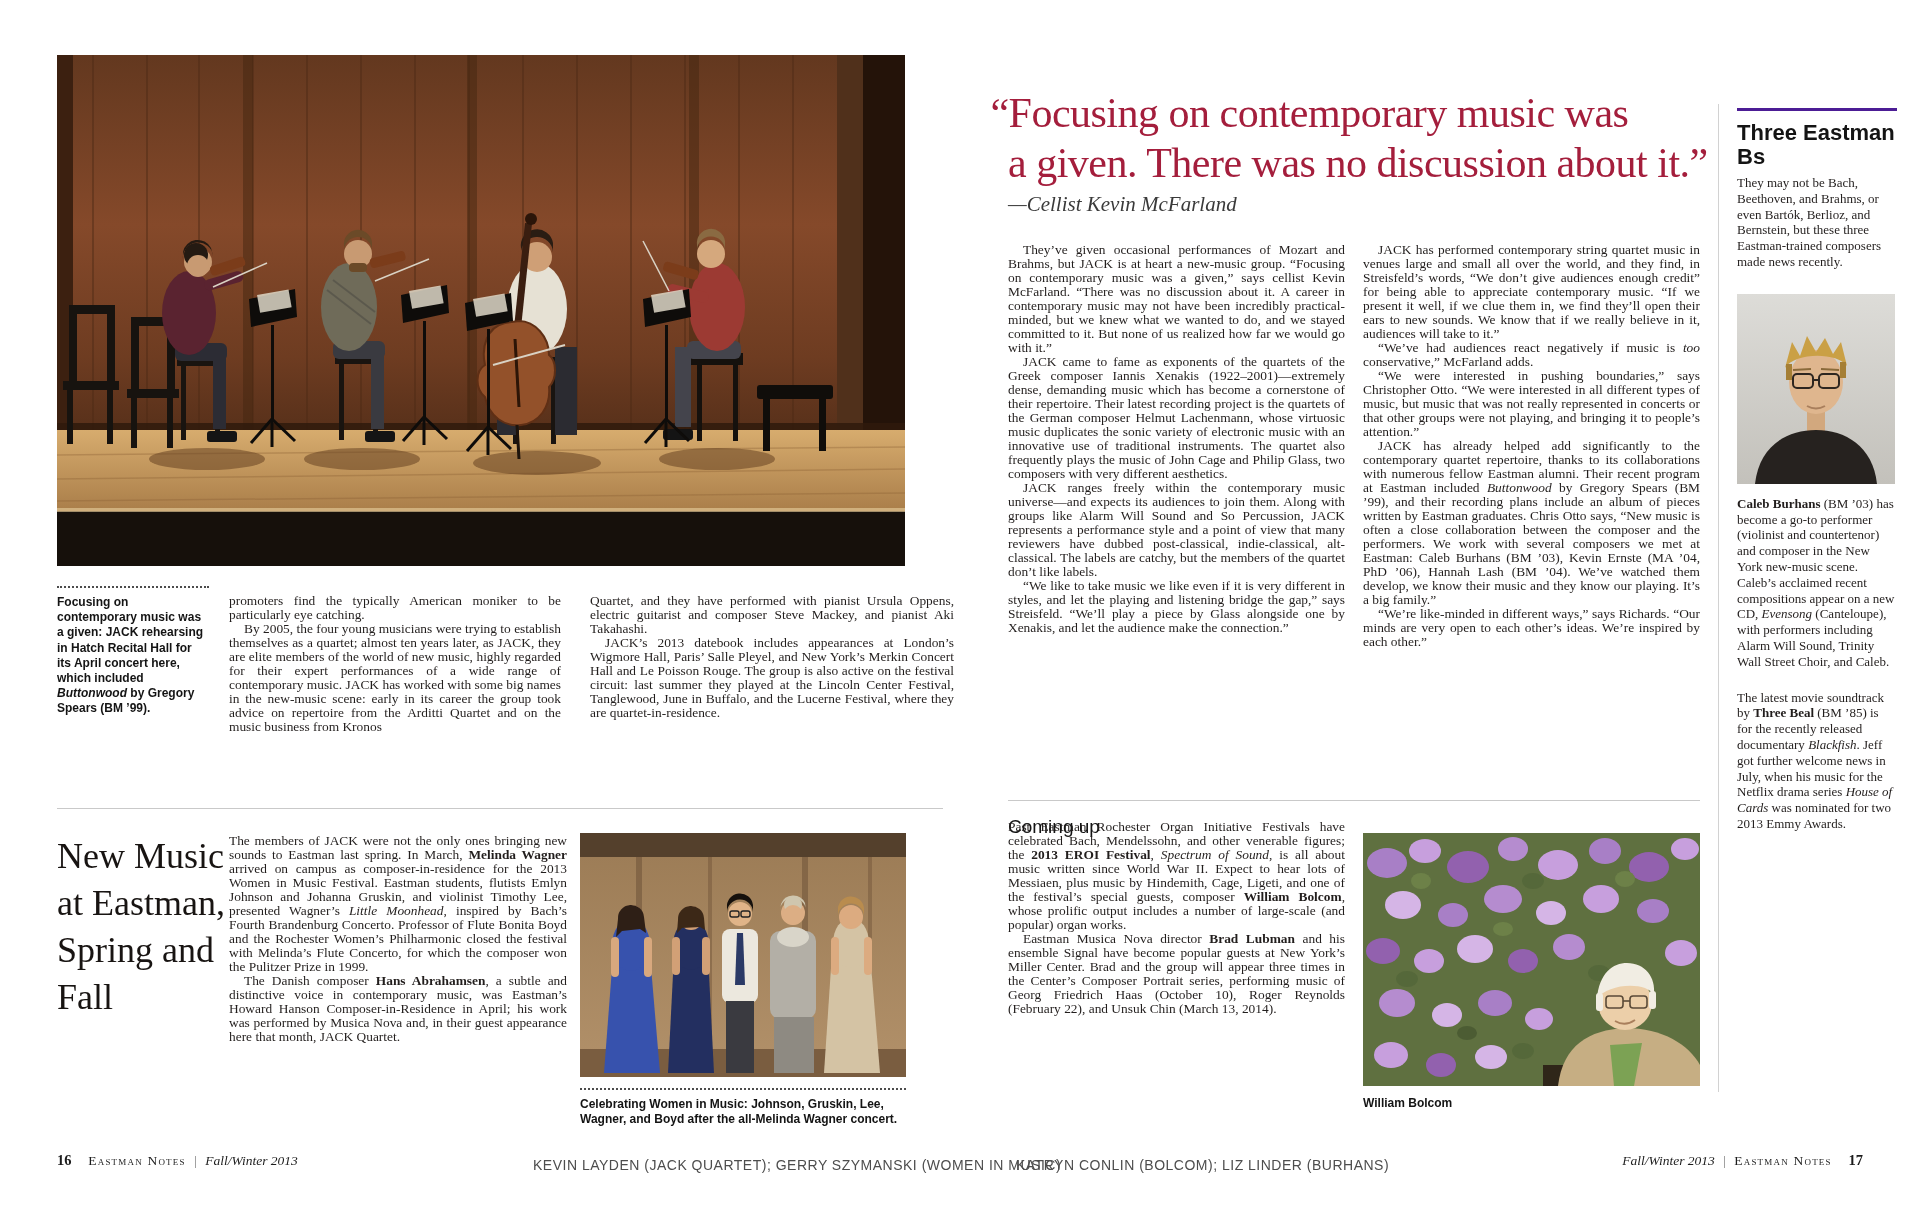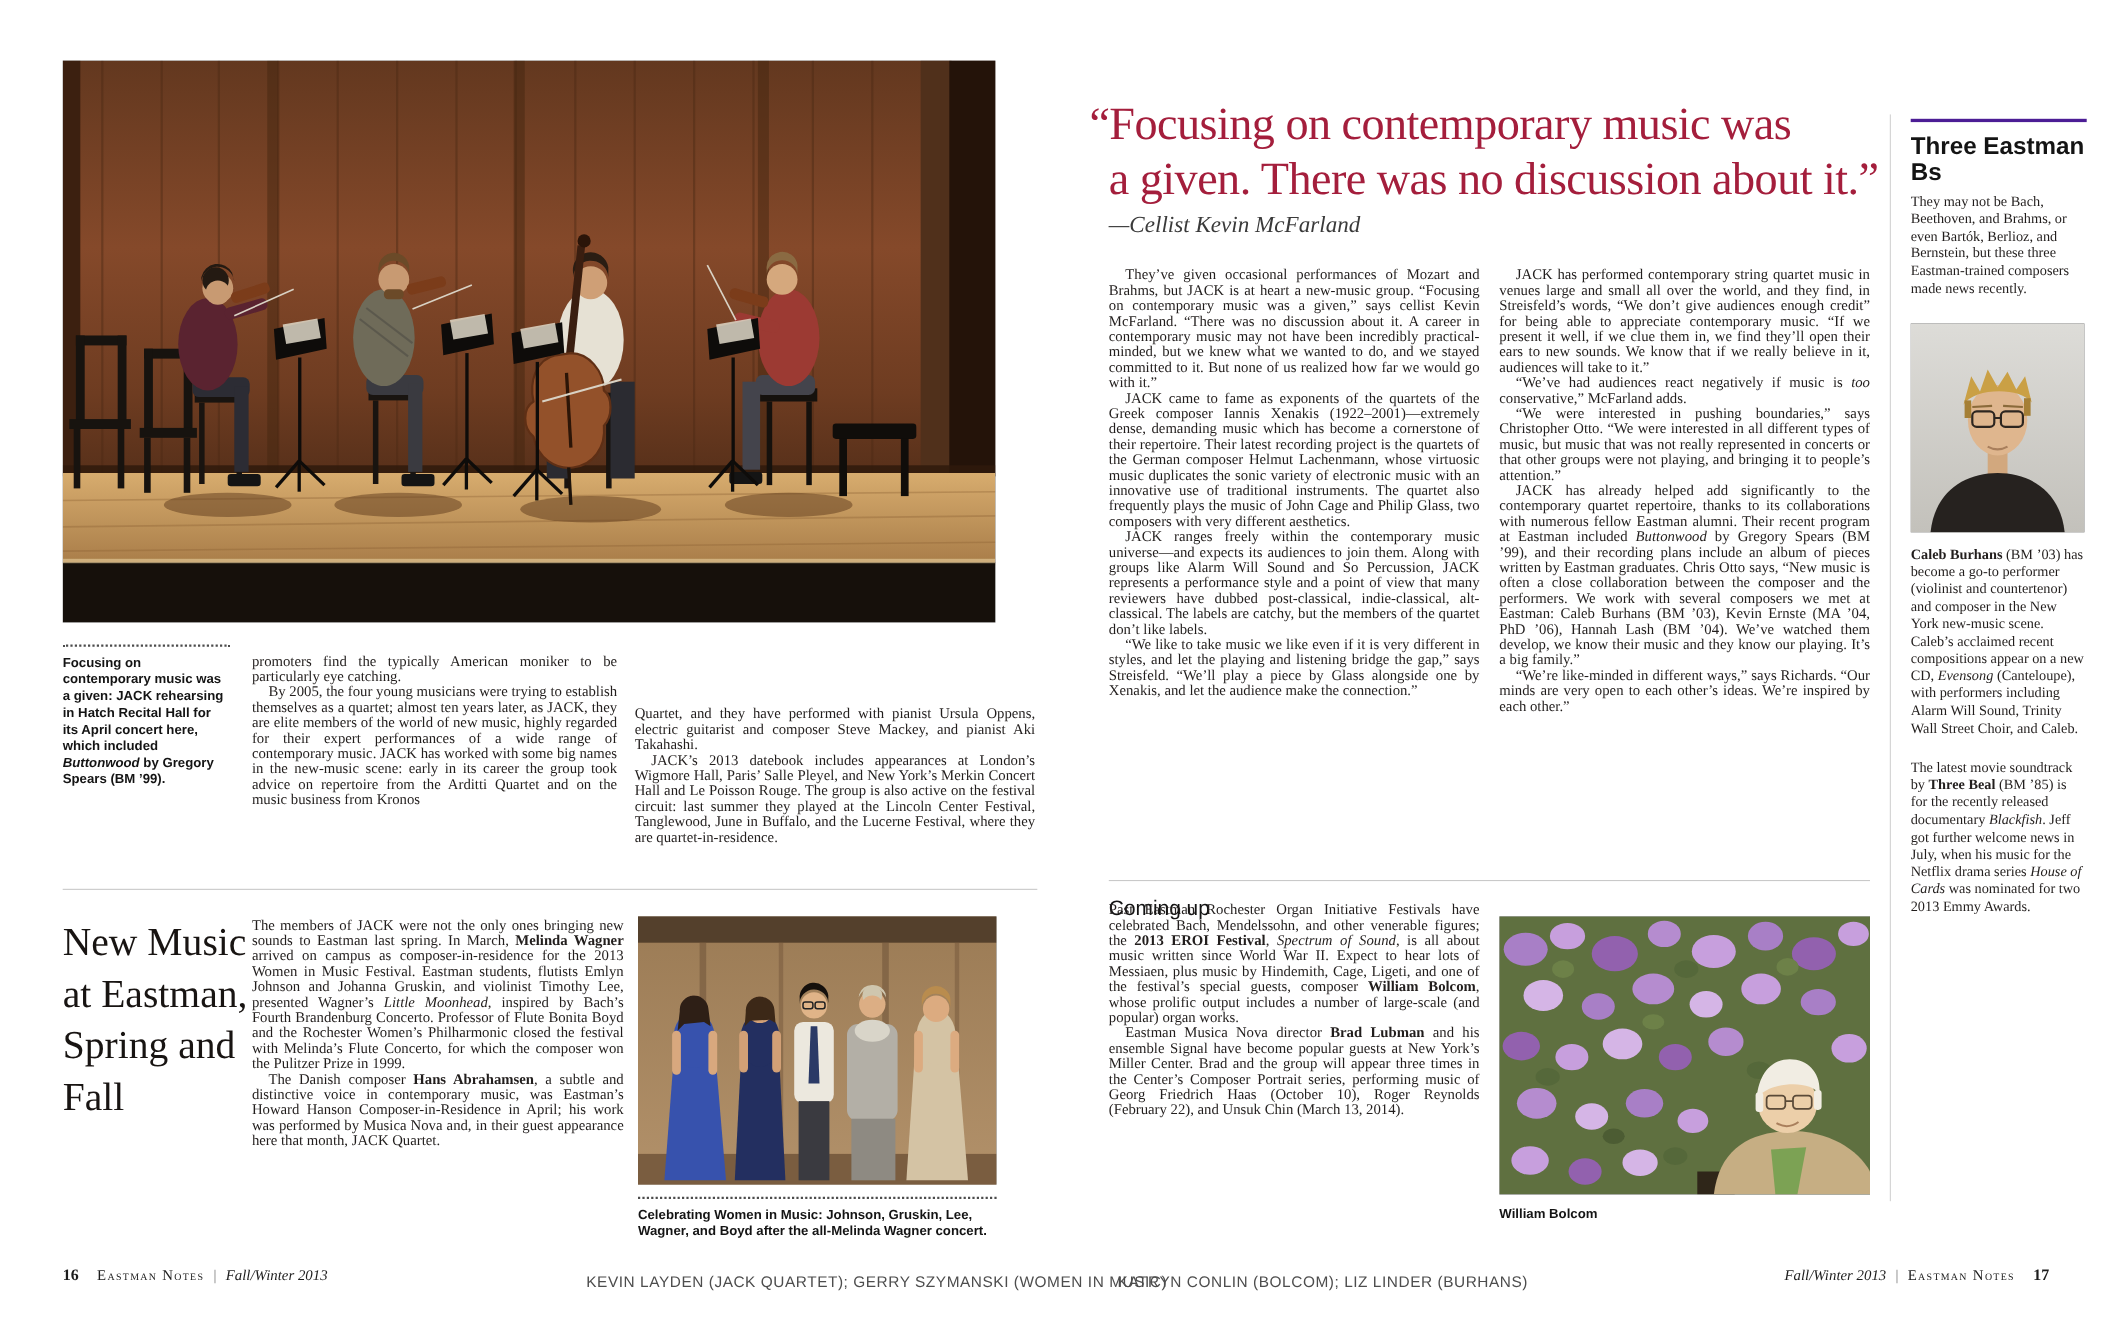"Quartet, and they have performed" div.abs { left: 577px -> 590px; margin-top: 48px -> none }
